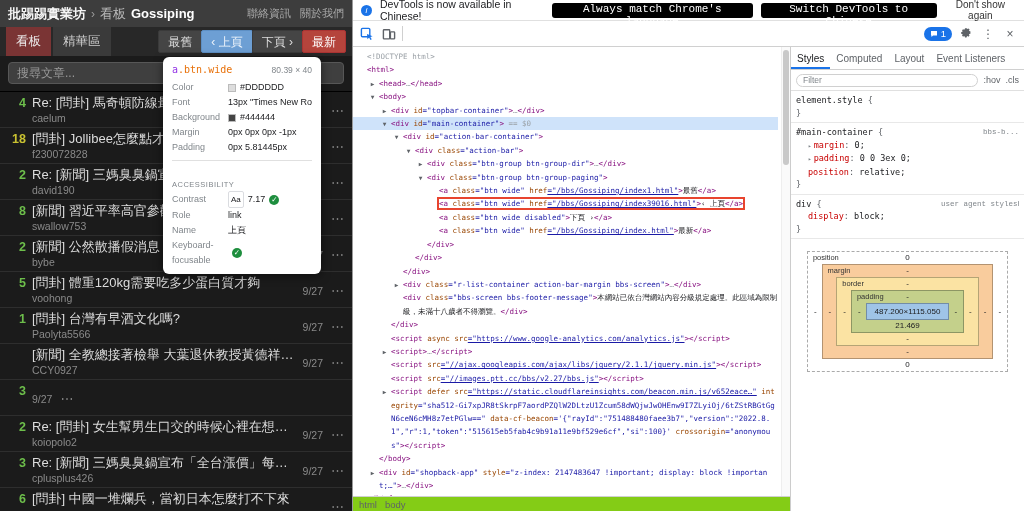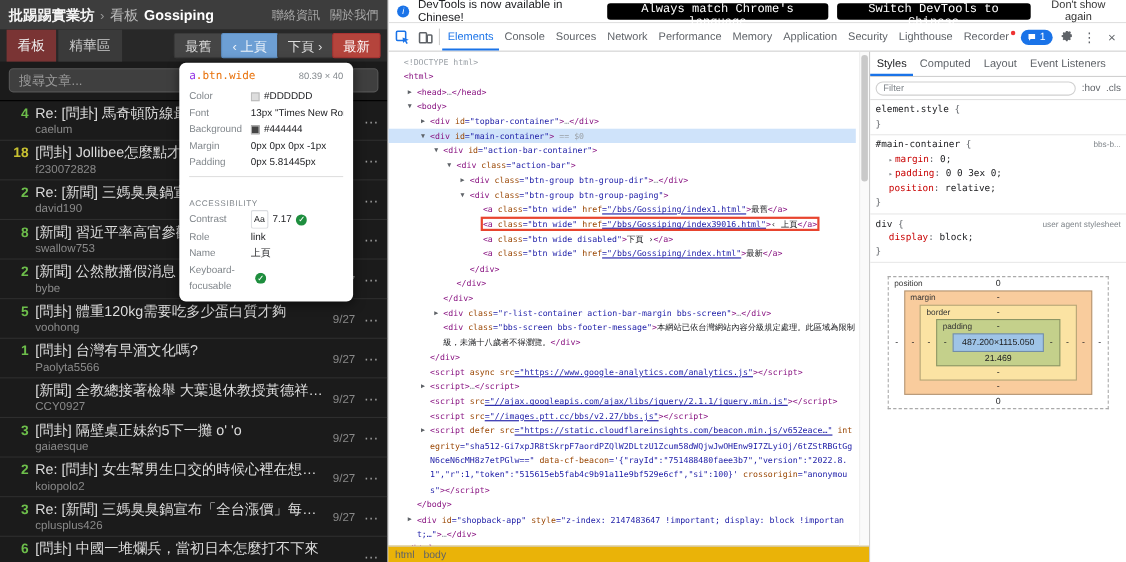"Elements" div.dt-tabs { html: <div> <span>Elements</span> <span>Console</span> <span>Sources</span> <span>Network</span> <span>Performance</span> <span>Memory</span> <span>Application</span> <span>Security</span> <span>Lighthouse</span> <span>Recorder<span></span></span> </div> -> none }
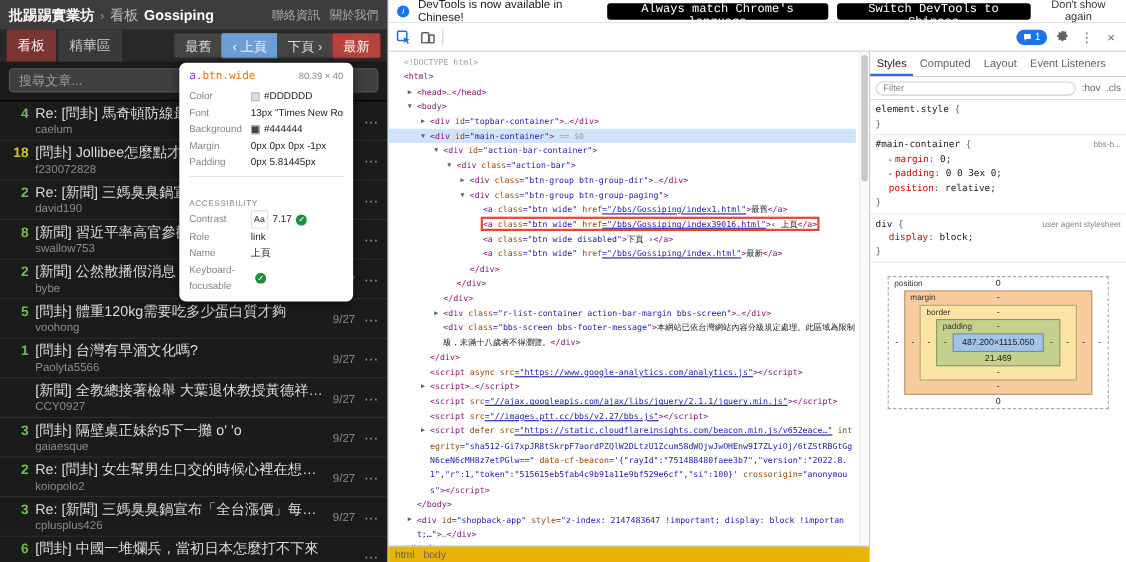"bbs-b..." .rule-src { font-family: Liberation Sans, sans-serif -> Liberation Mono, monospace }
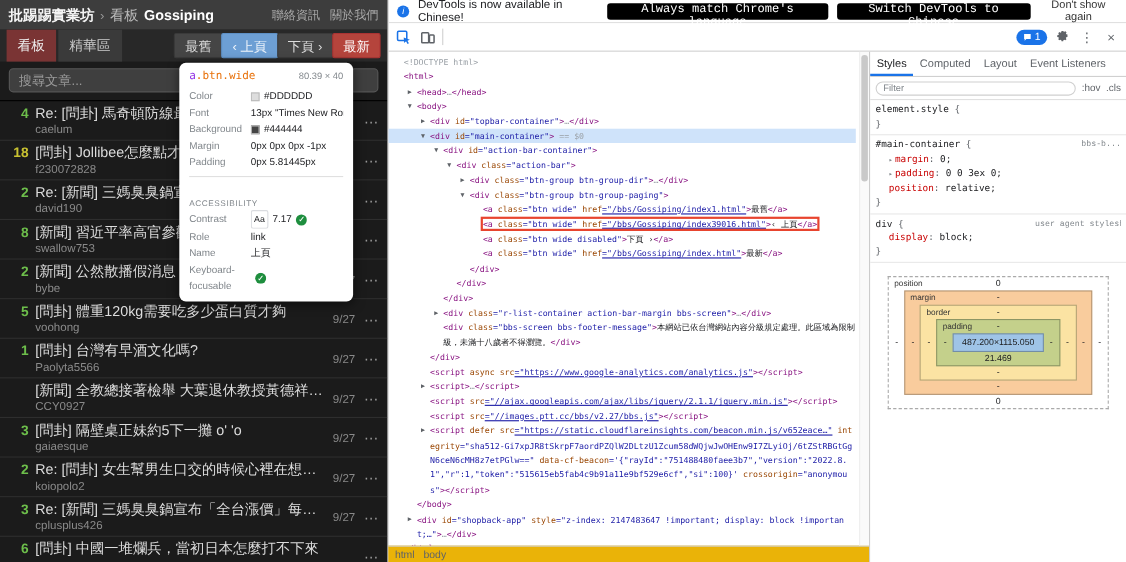"[問卦] 隔壁桌正妹約5下一攤 o' 'o" div.post-main { html: <div> <div>[問卦] 隔壁桌正妹約5下一攤 o' 'o</div> <div>gaiaesque</div> </div> -> none }
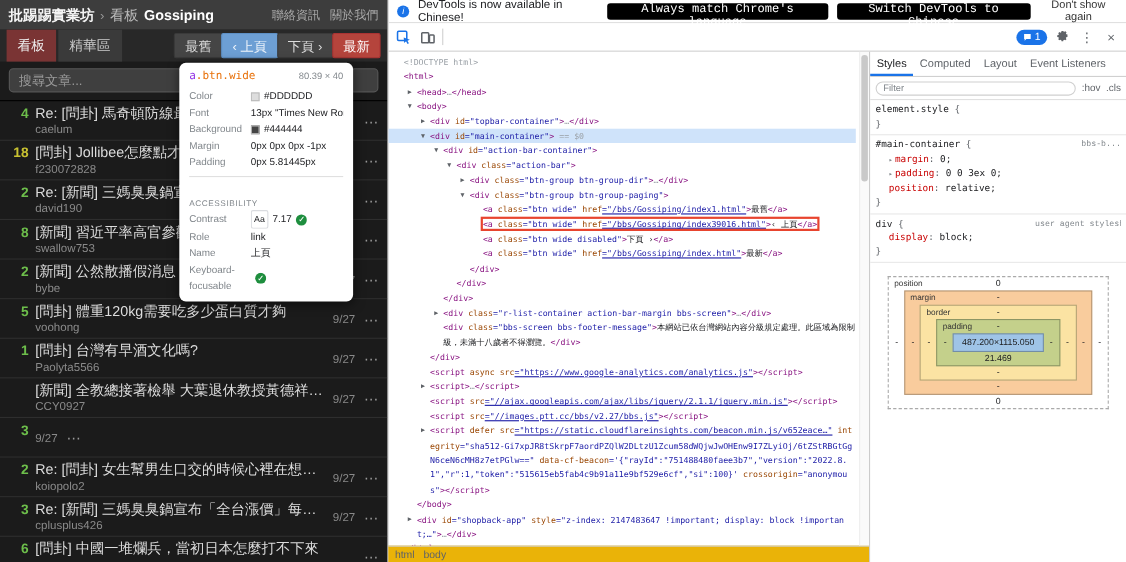"html" .dt-statusbar { background: #eab308 -> #84cc16 }
